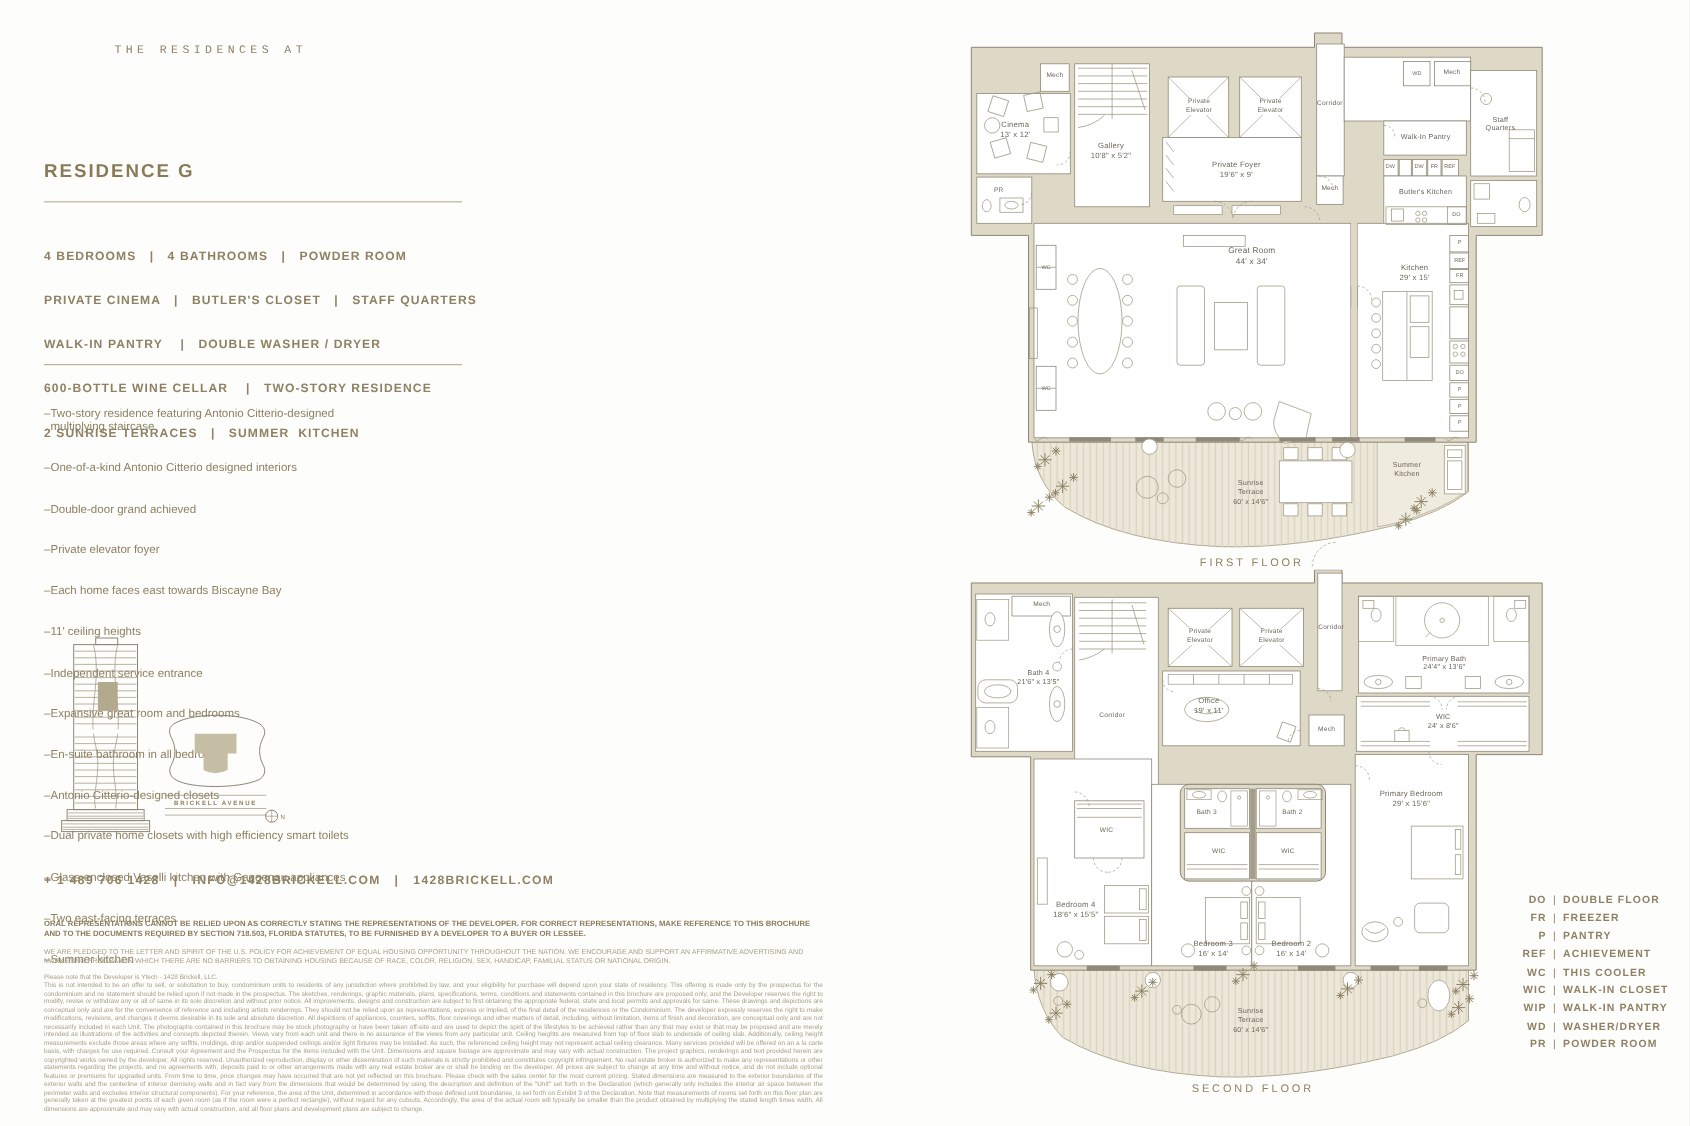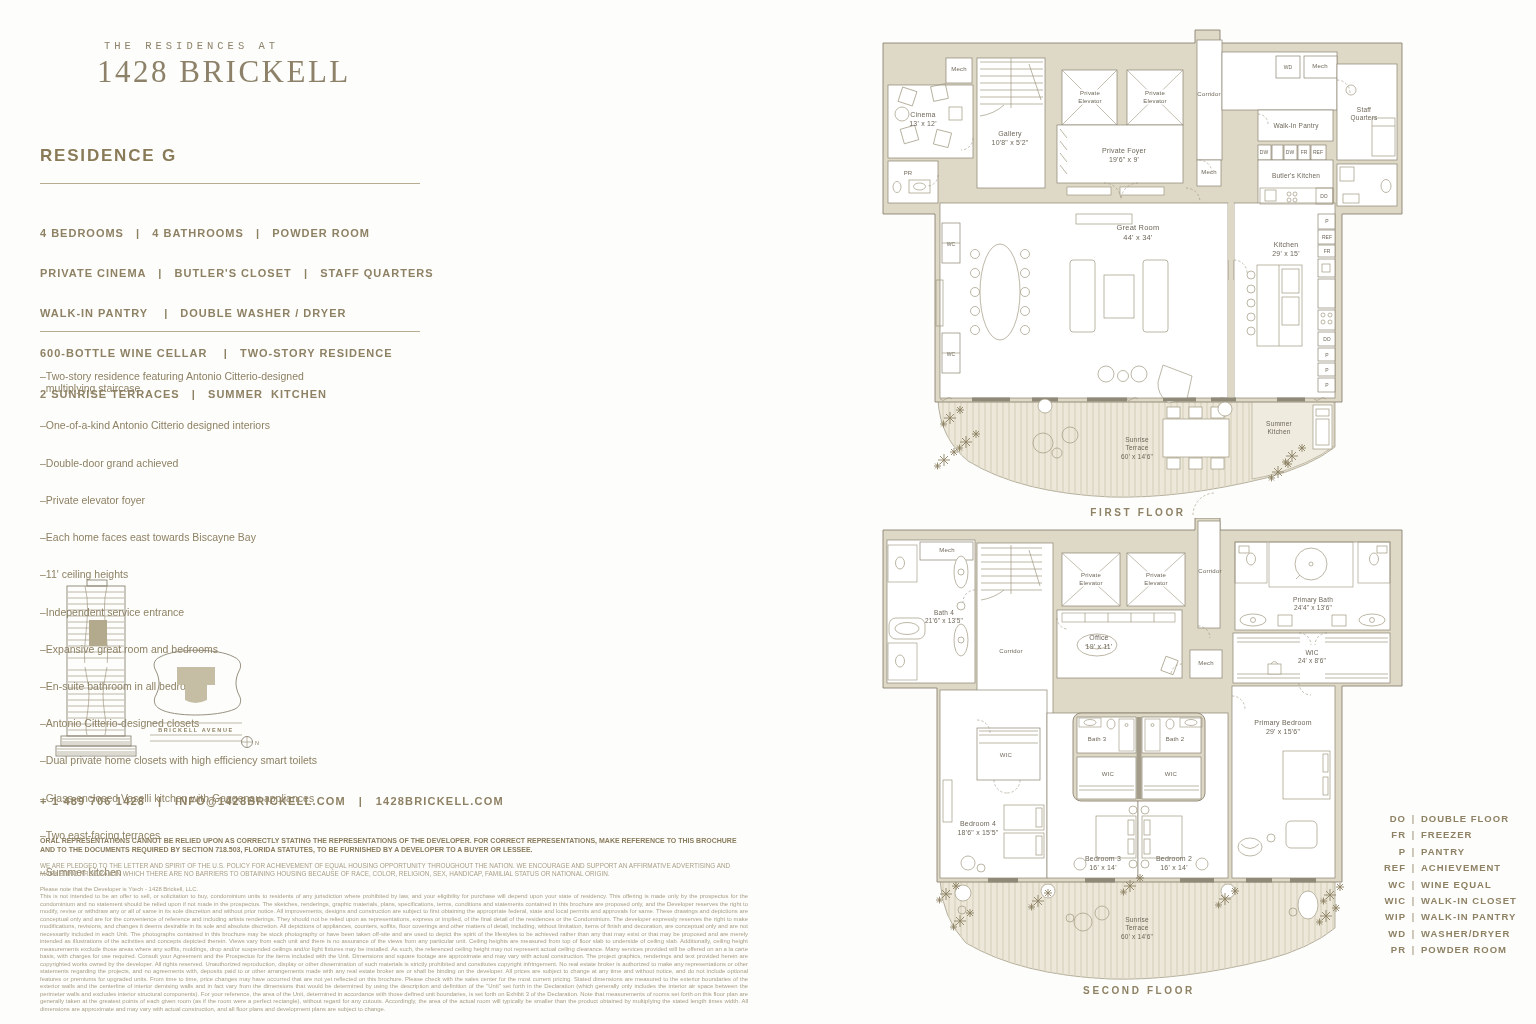"1428 BRICKELL" div.abs { html: <div>1428 BRICKELL</div> -> none }
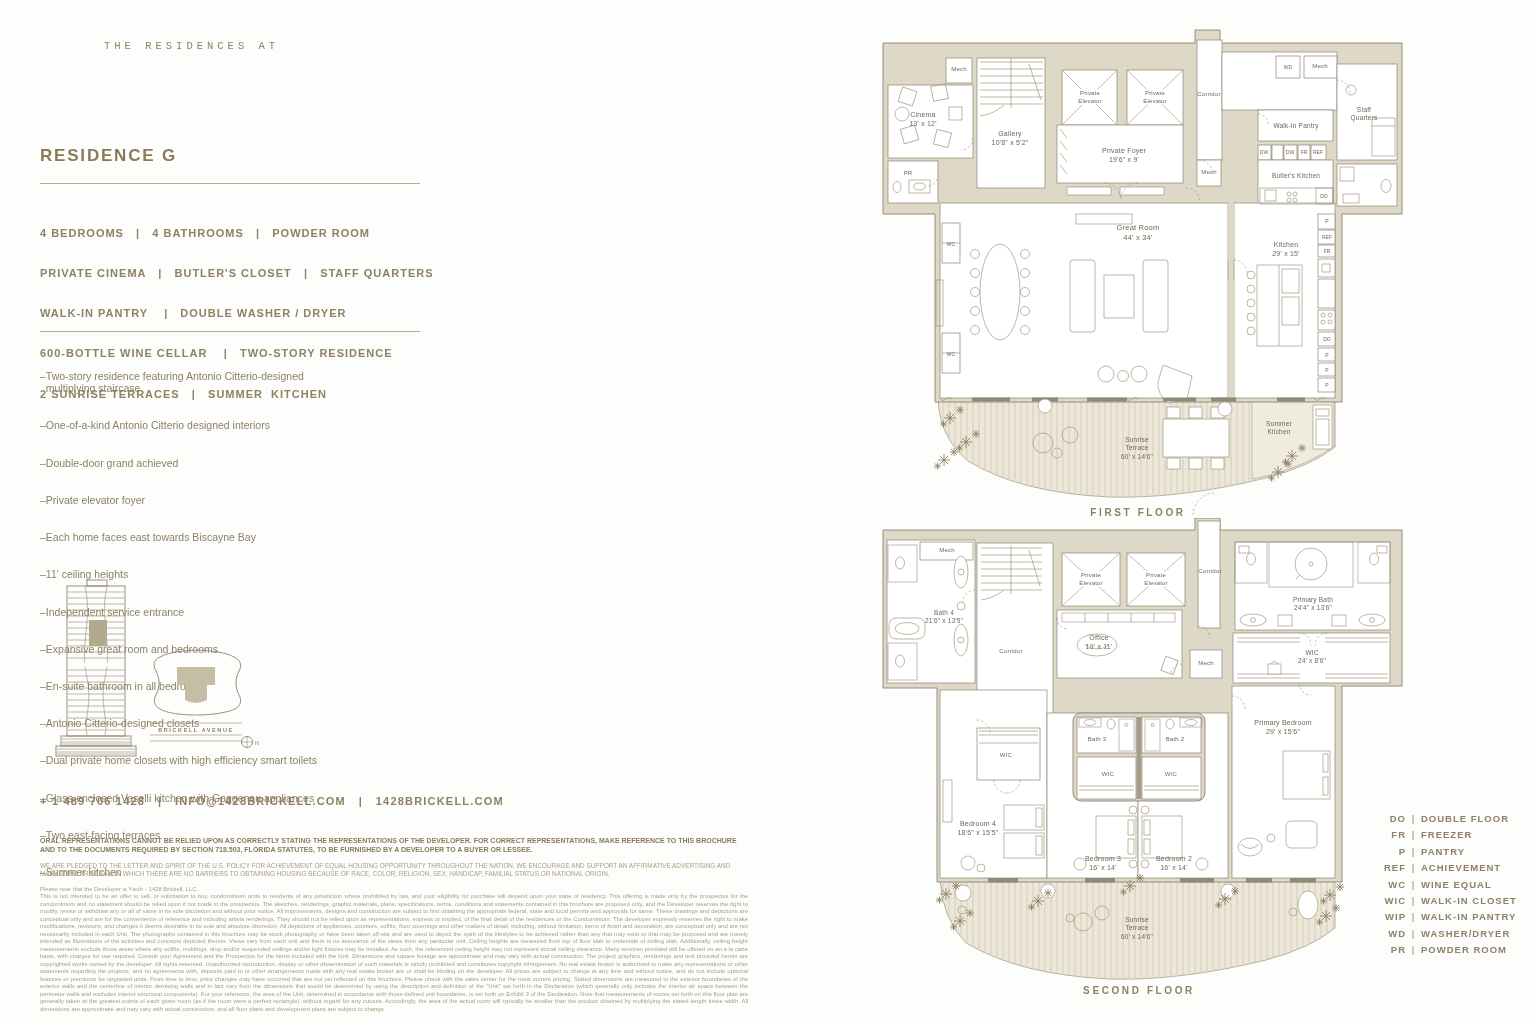"FIRST FLOOR" .cap { font-weight: 700 -> 400 }
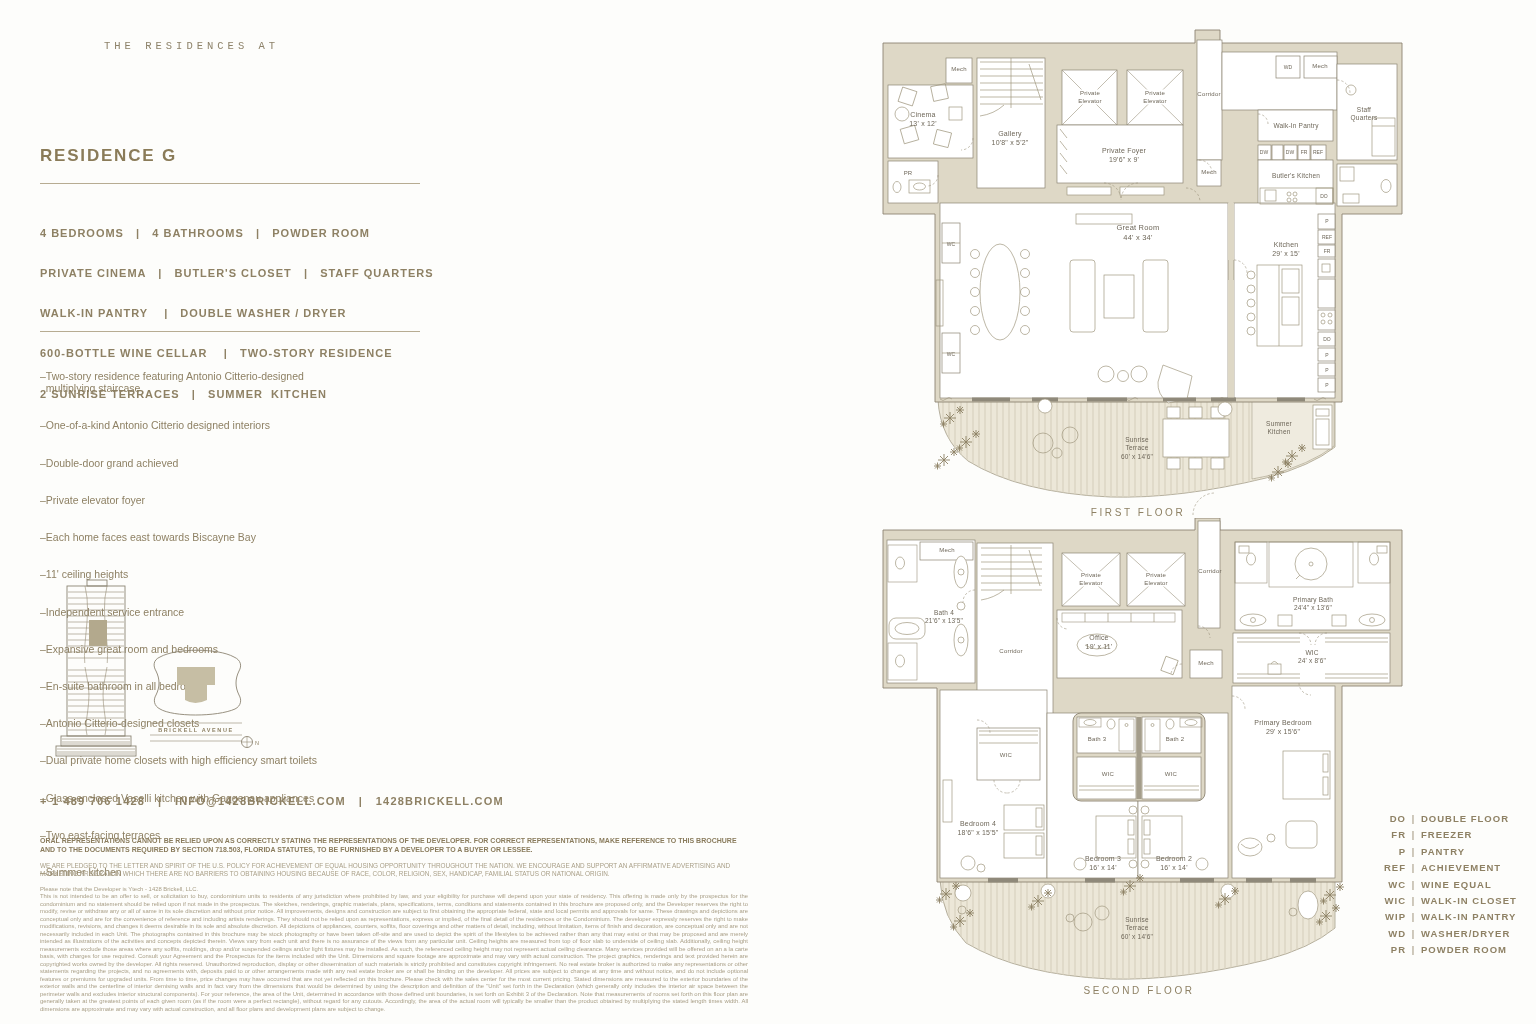"WINE EQUAL" span.ll { text: WINE EQUAL -> THIS COOLER }
